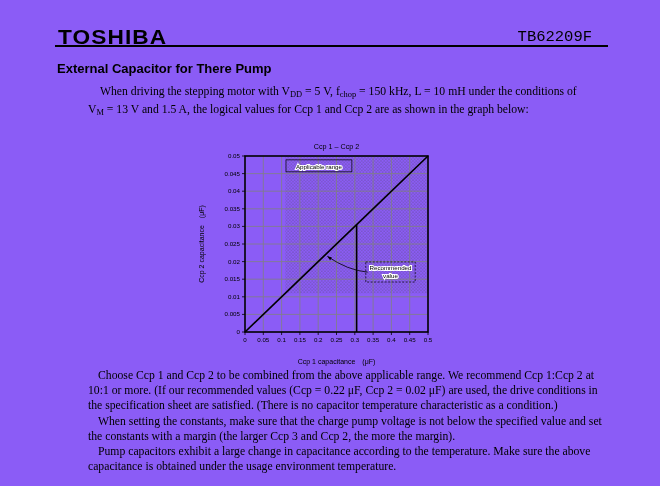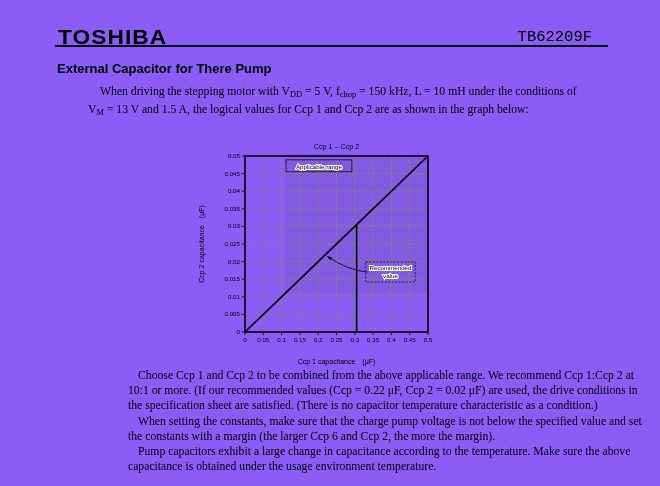"Choose Ccp 1 and Ccp" .bottom-text { margin-left: 40px -> none }
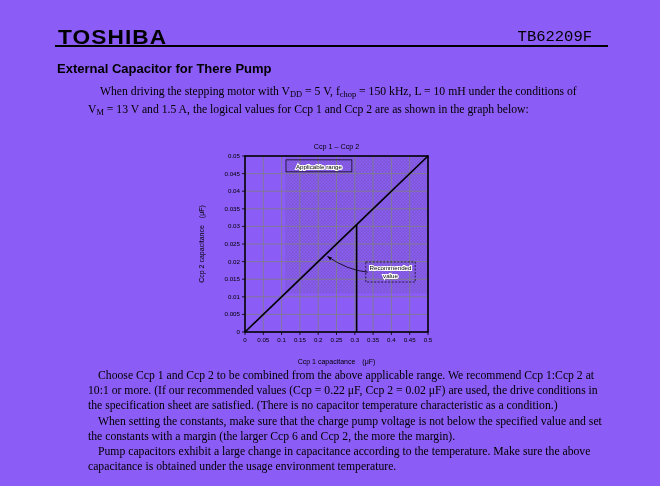"When setting the constants, make" p { text: 6 -> 3 }
